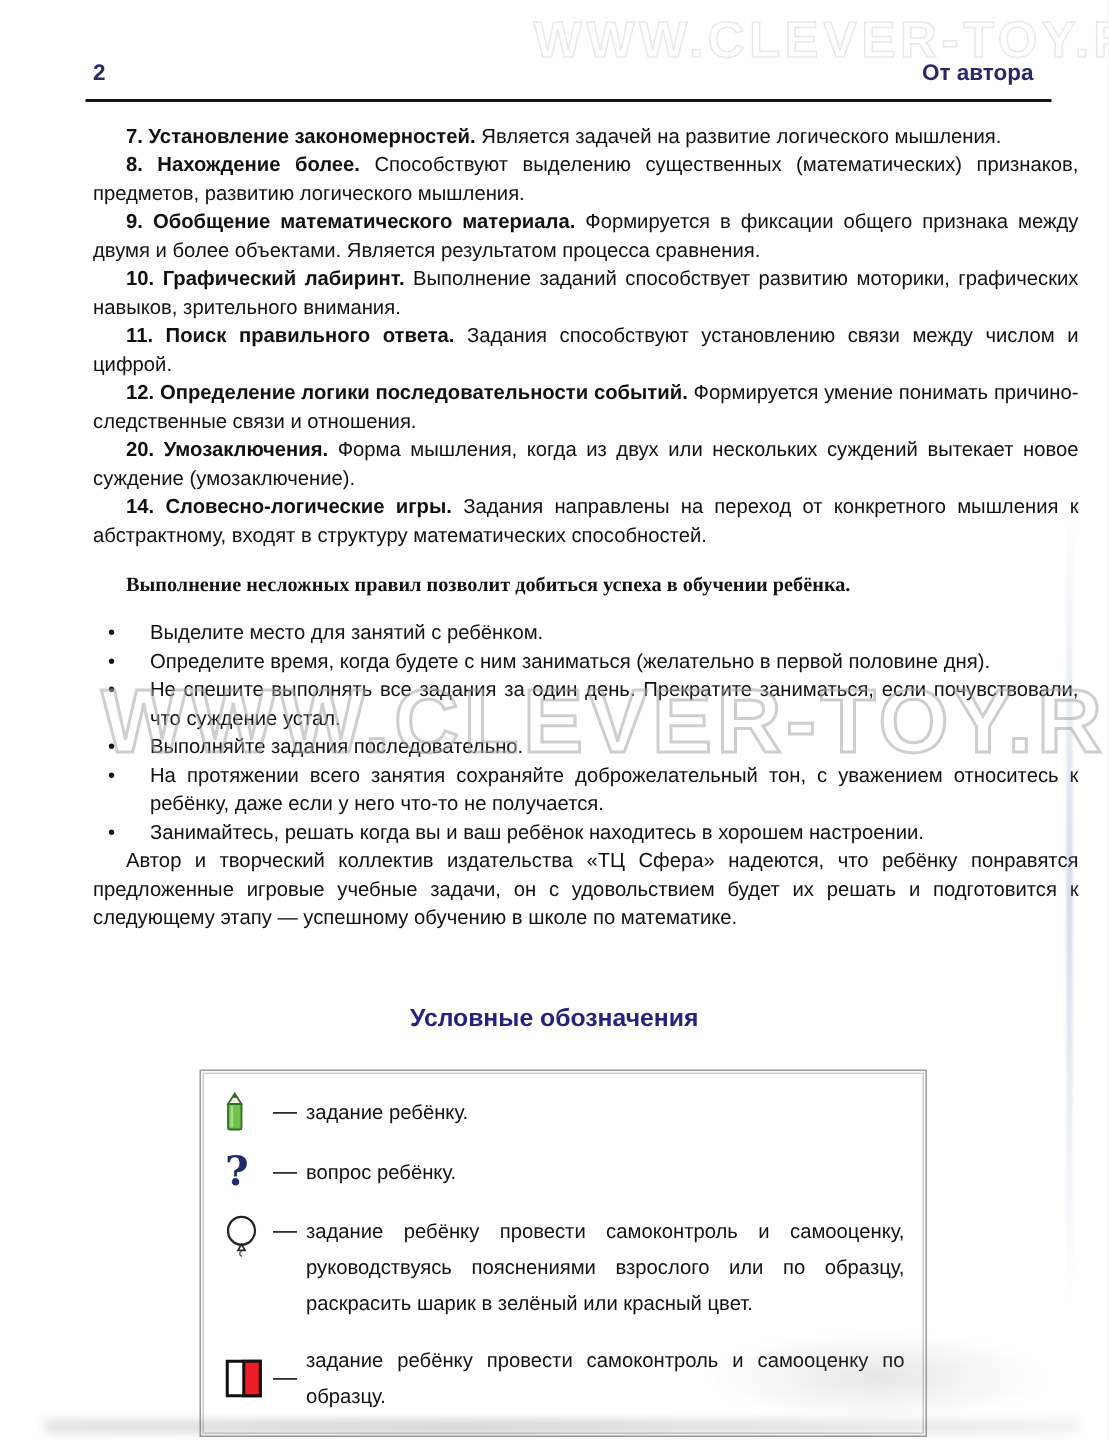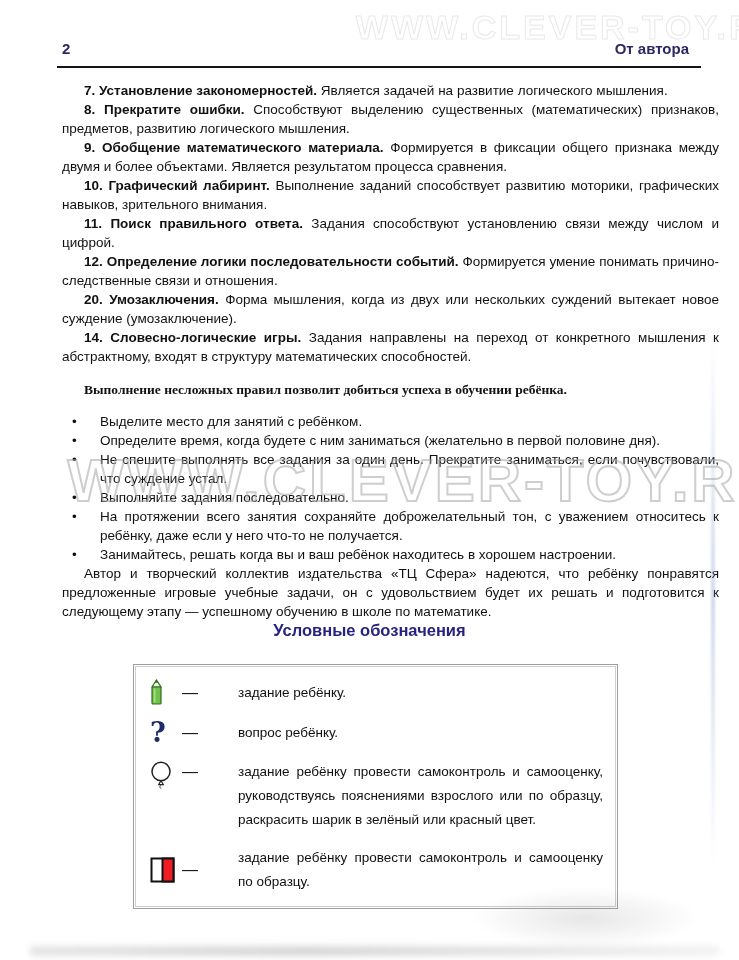"Прекратите ошибки." span.b { text: Прекратите ошибки -> Нахождение более }
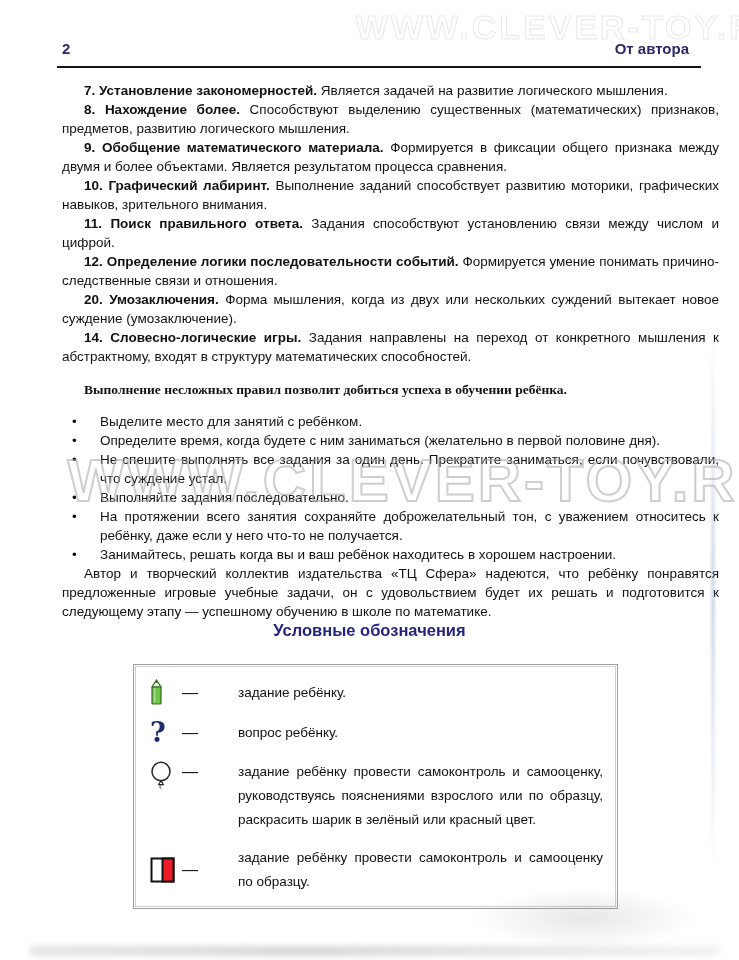"Условные обозначения" .legend-title { margin-top: none -> 49px }
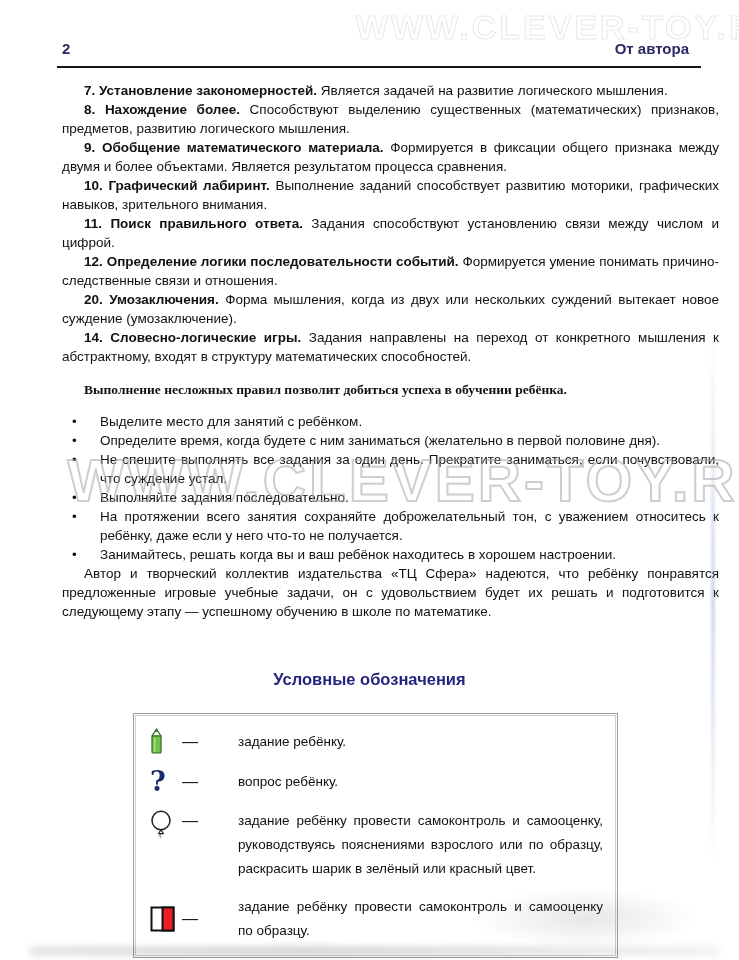"задание ребёнку." .legend-text { margin-left: 34px -> none }
